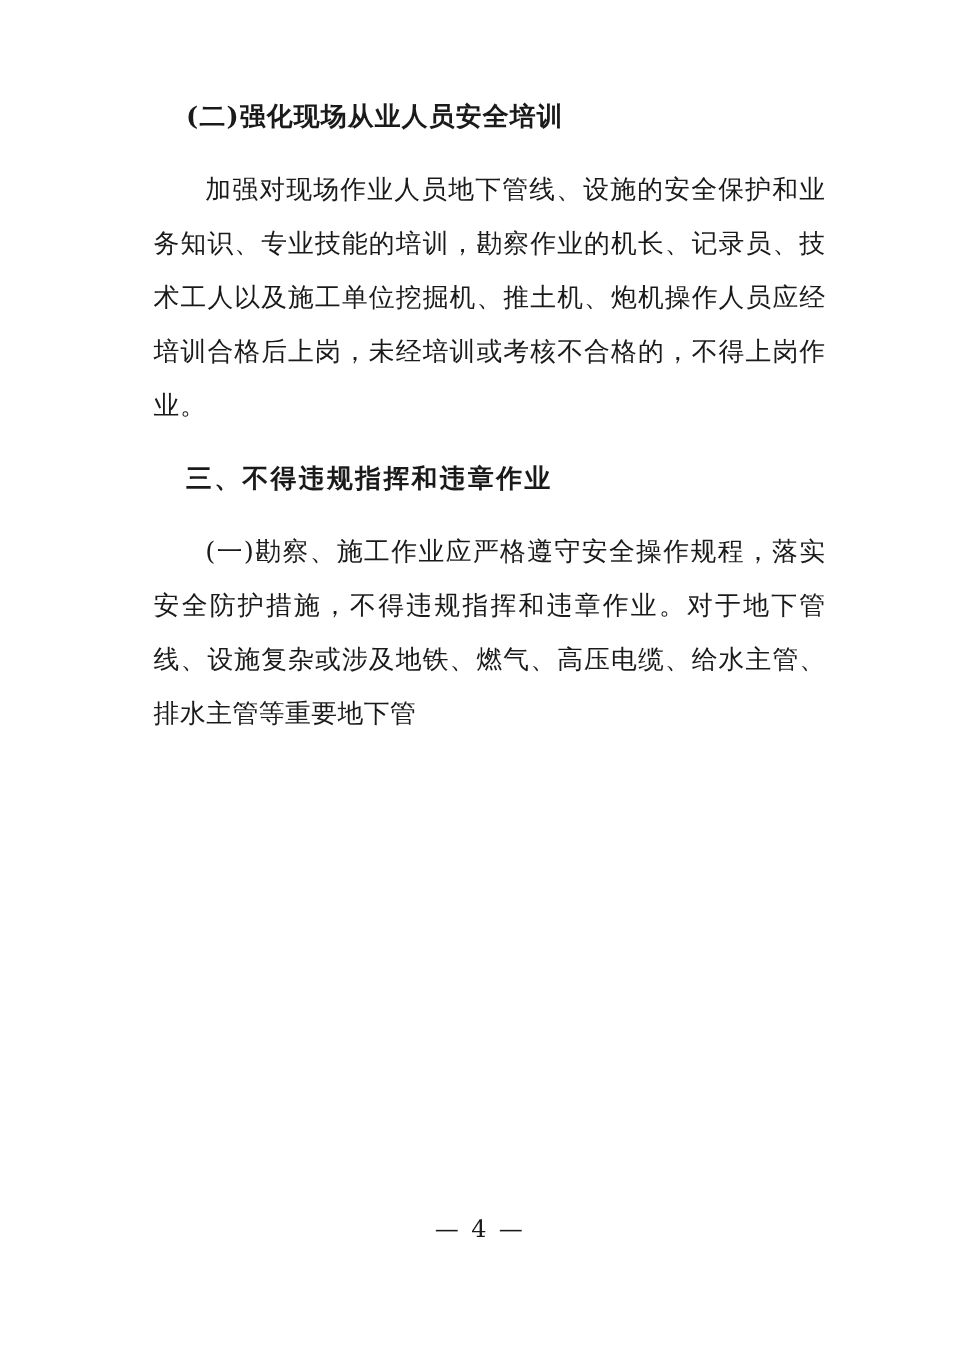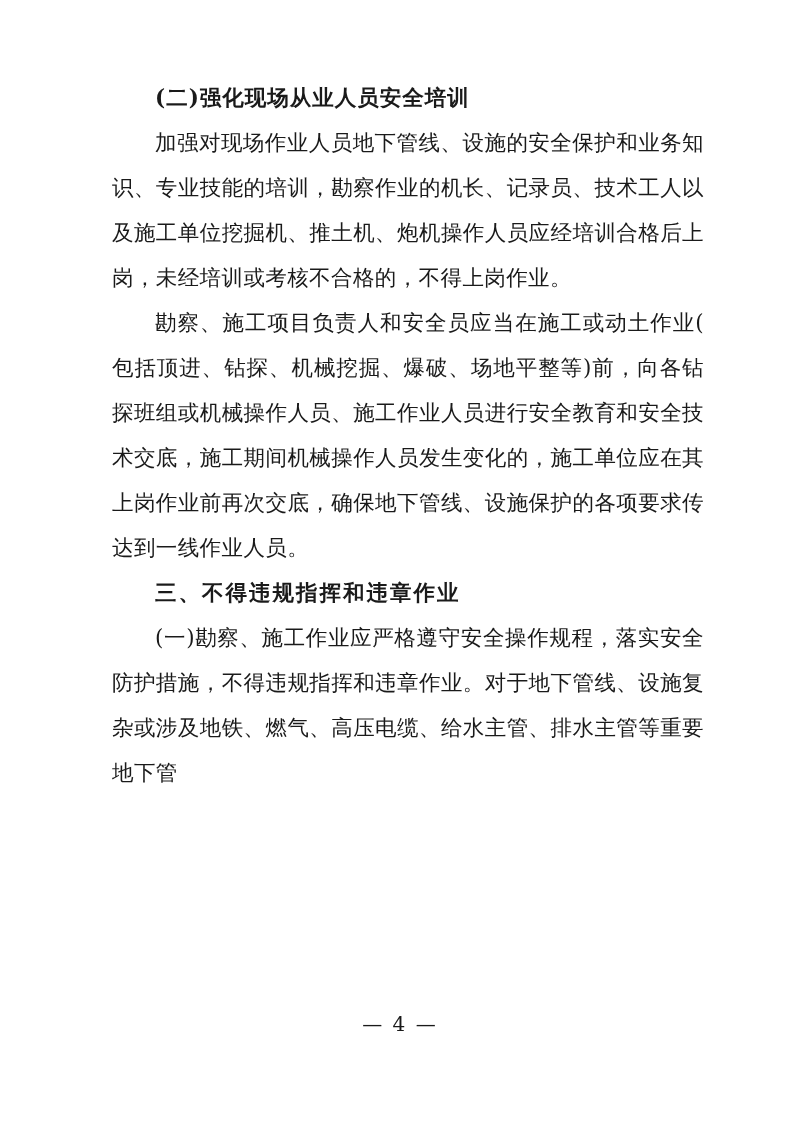"加强对现场作业人员地下管线、设施的安全保护和业务知识、专业技能的培训，勘察作业的" .para { margin: 0 -> 16px }
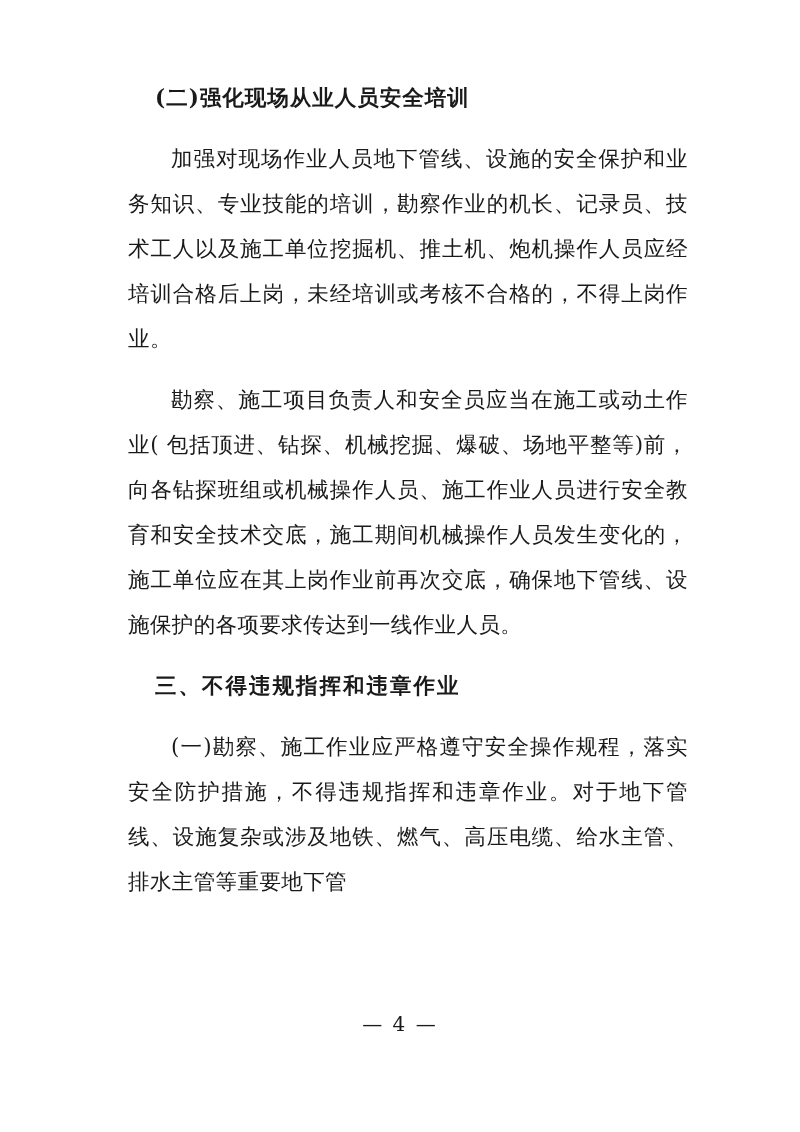"勘察、施工项目负责人和安全员应当在施工或动土作业(" p.para { html: <p>勘察、施工项目负责人和安全员应当在施工或动土作业( 包括顶进、钻探、机械挖掘、爆破、场地平整等)前，向各钻探班组或机械操作人员、施工作业人员进行安全教育和安全技术交底，施工期间机械操作人员发生变化的，施工单位应在其上岗作业前再次交底，确保地下管线、设施保护的各项要求传达到一线作业人员。</p> -> none }
